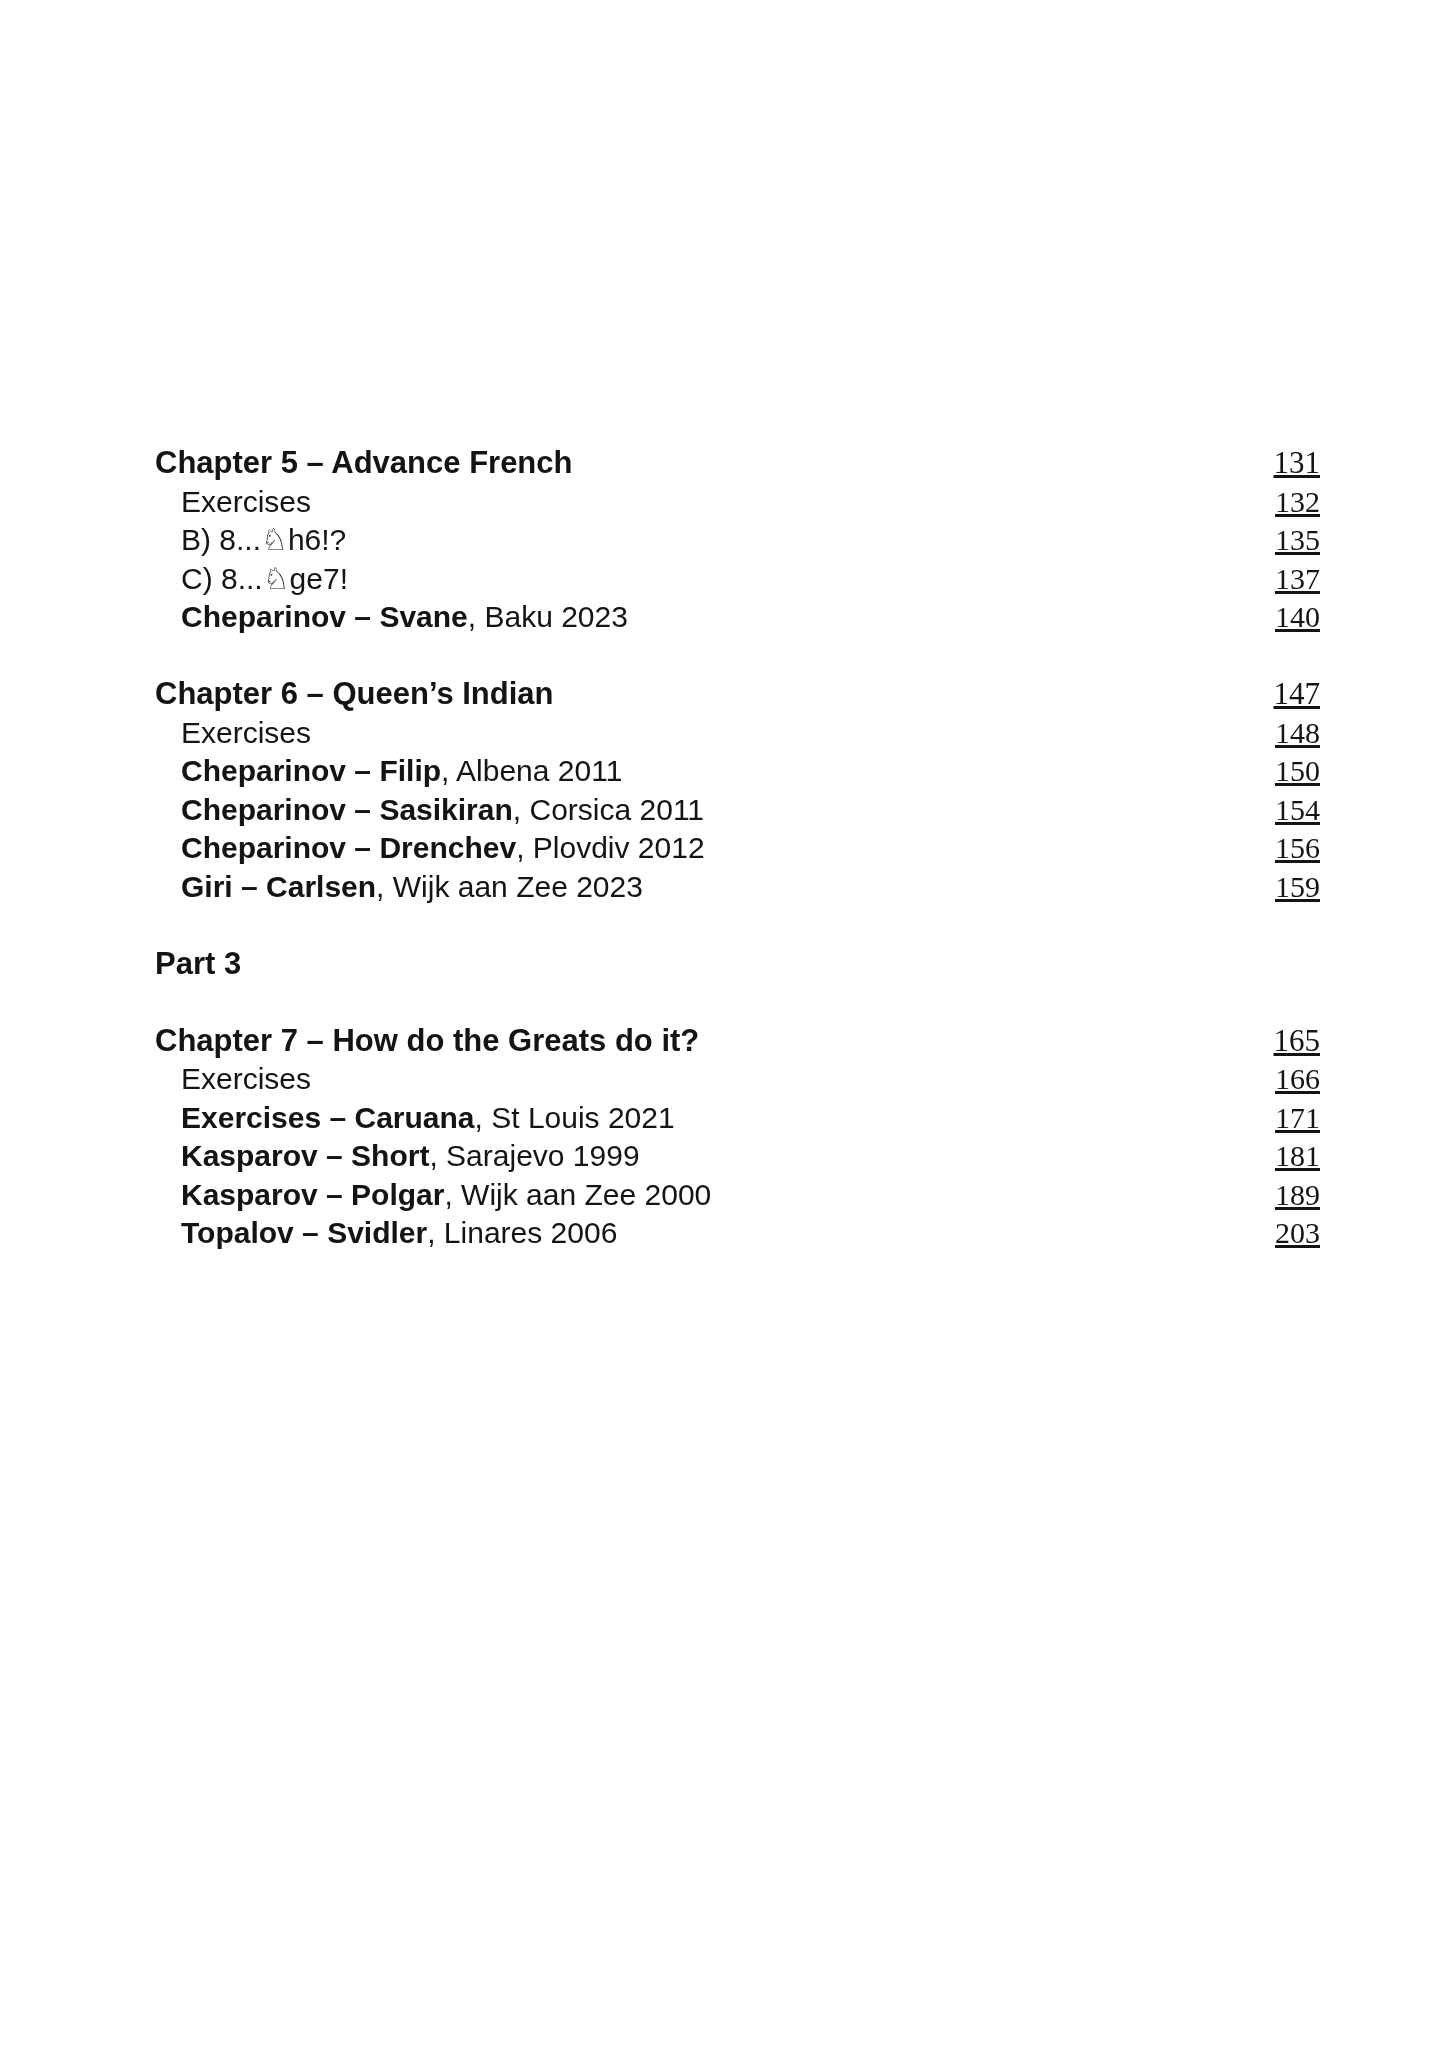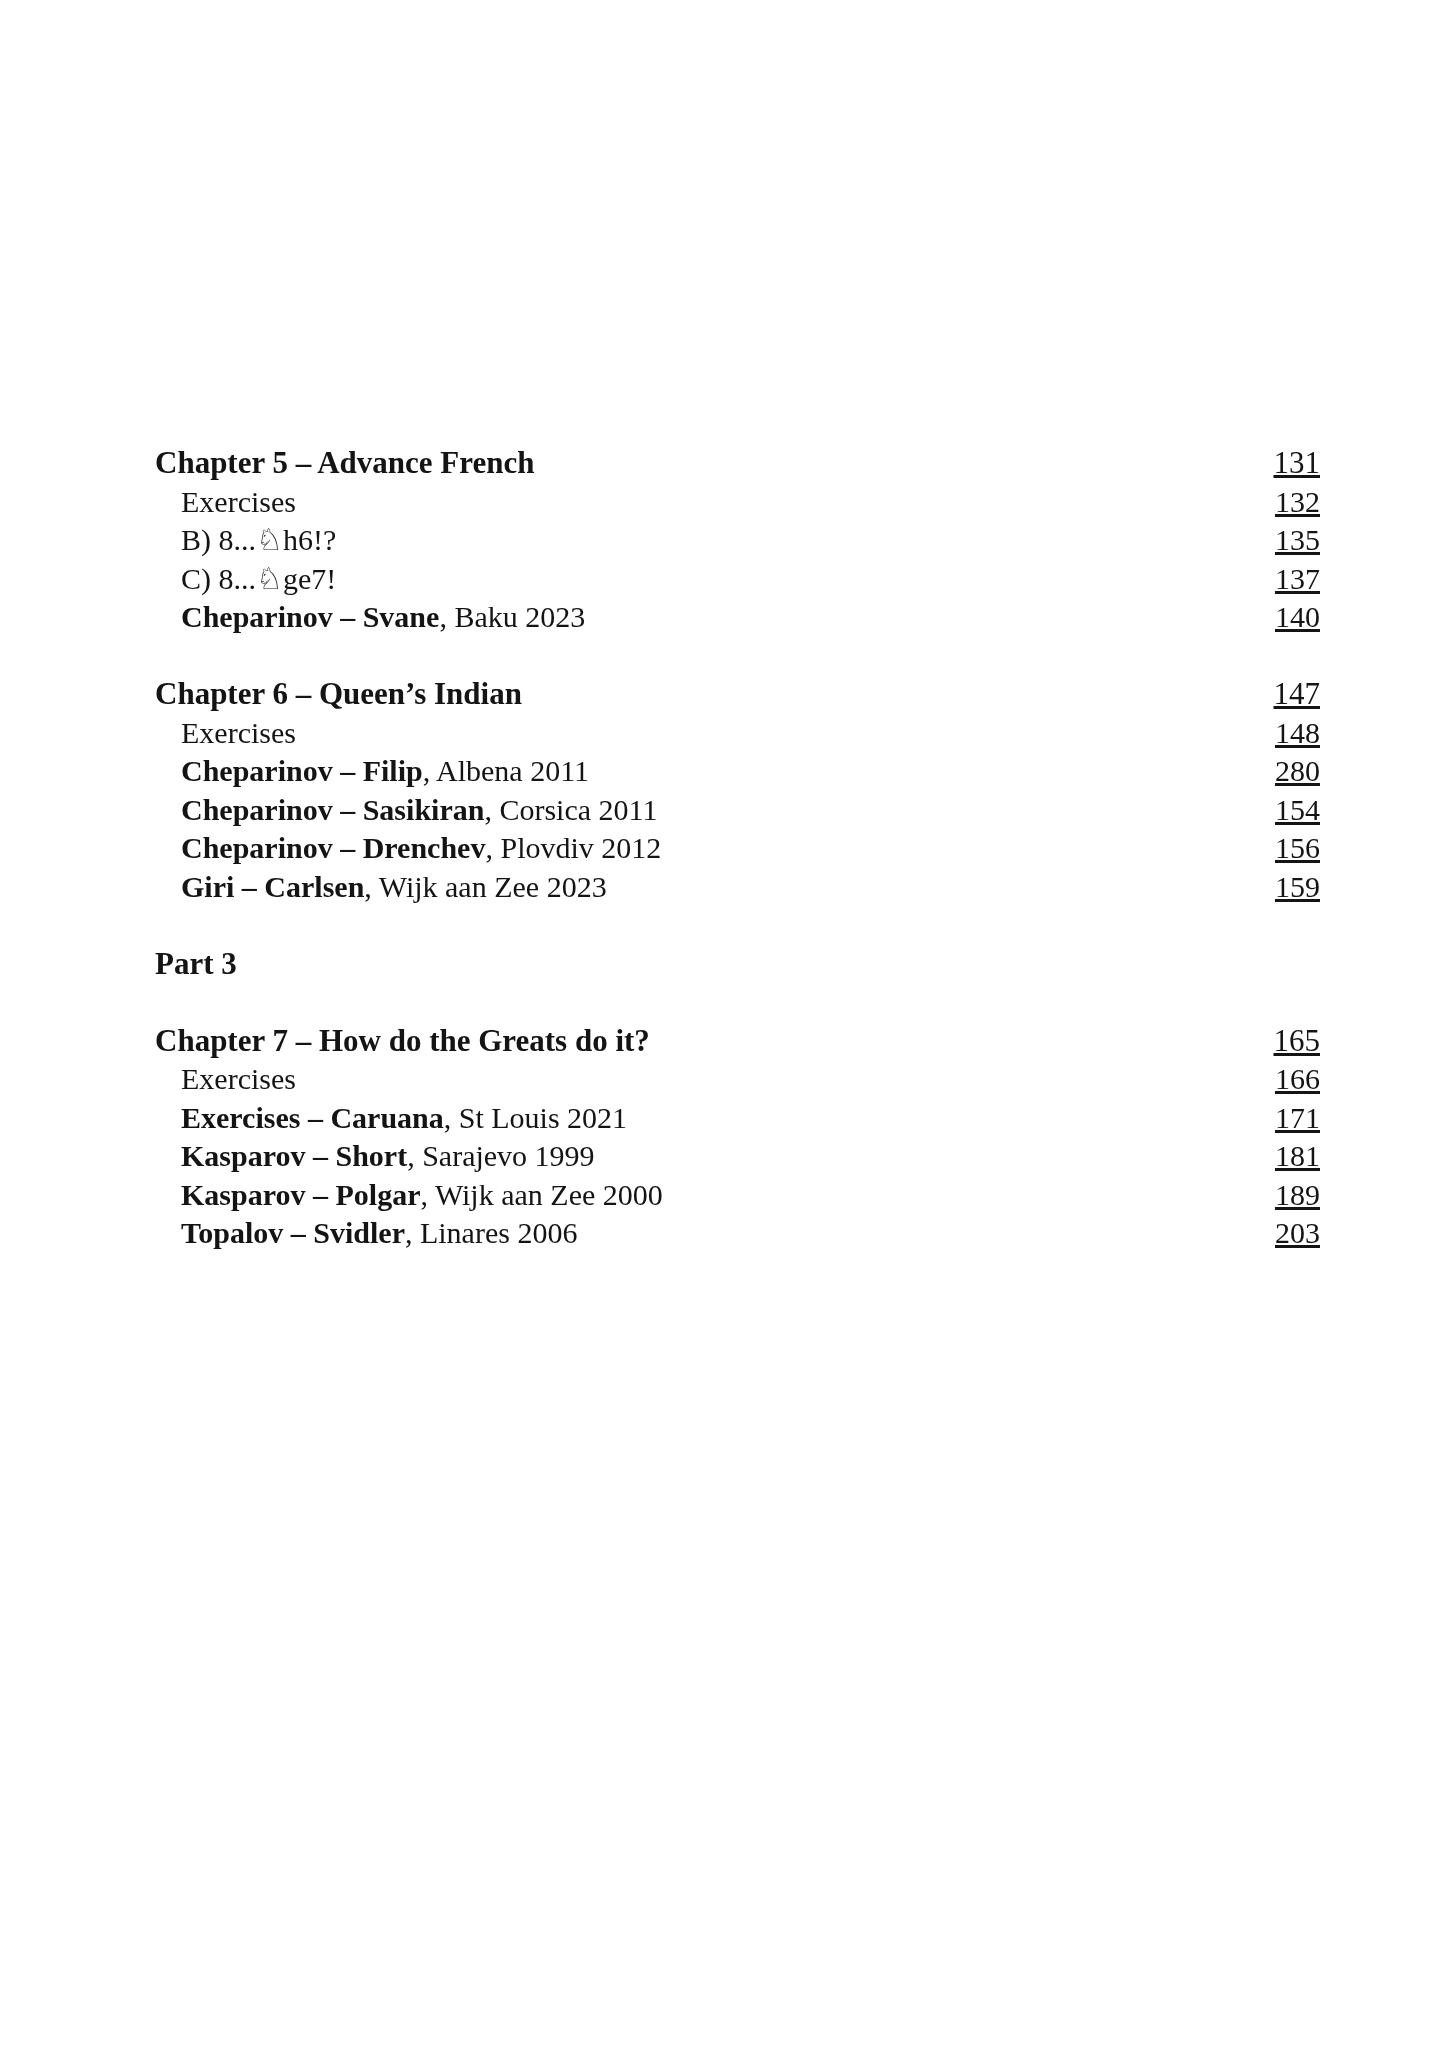"Chapter 5 – Advance French" .row .title { font-family: Liberation Serif, serif -> Liberation Sans, sans-serif }
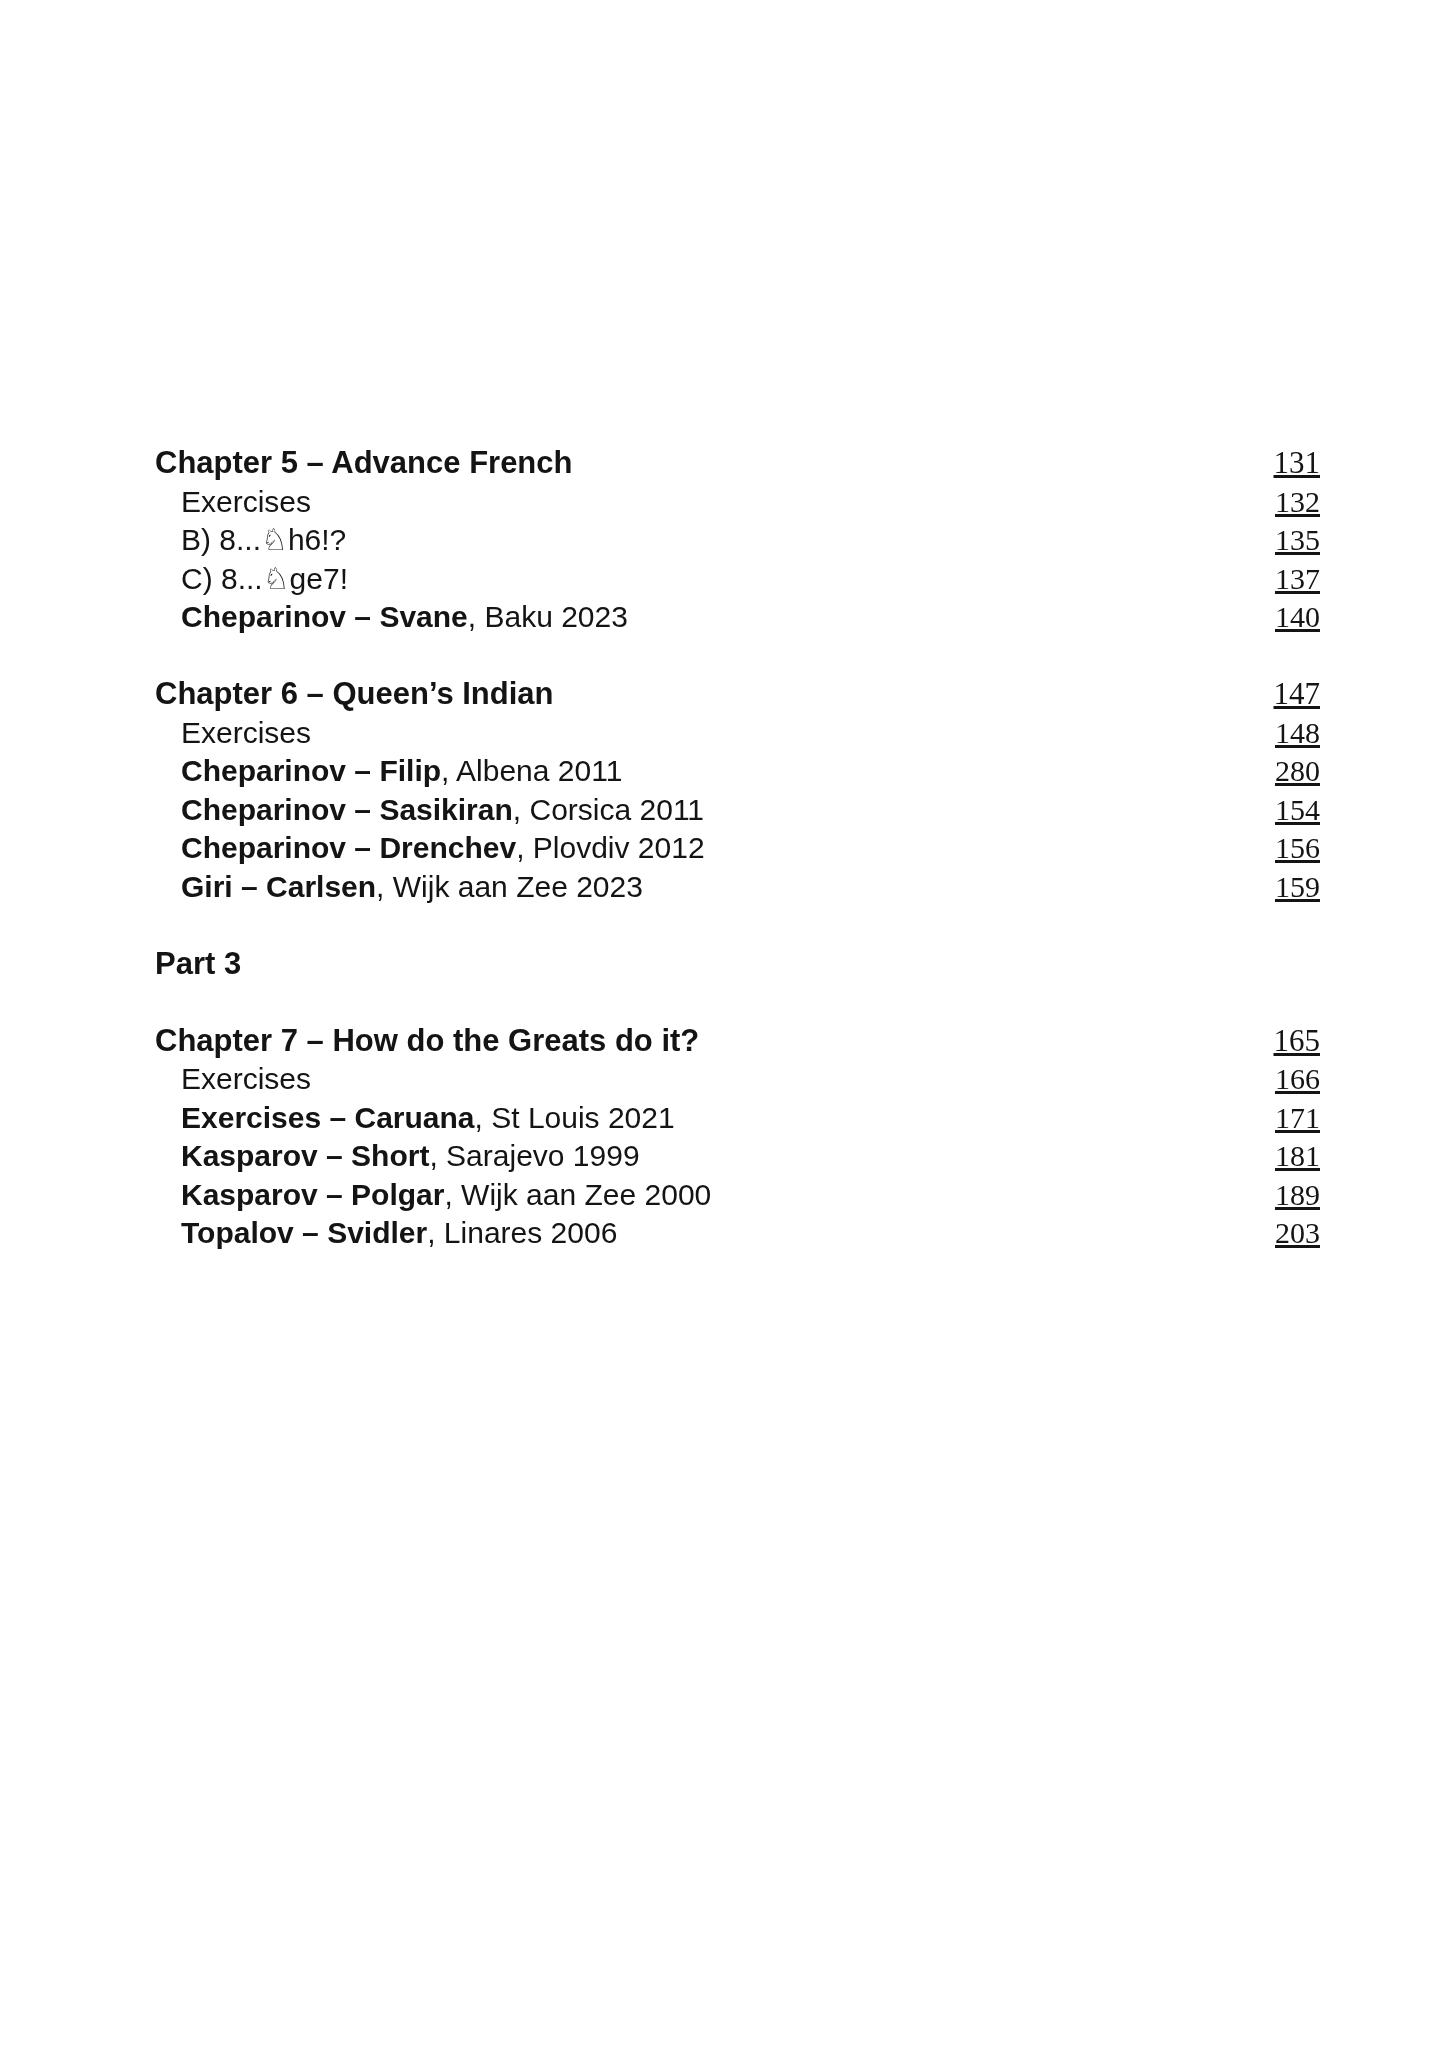"280" span.pg { text: 280 -> 150 }
